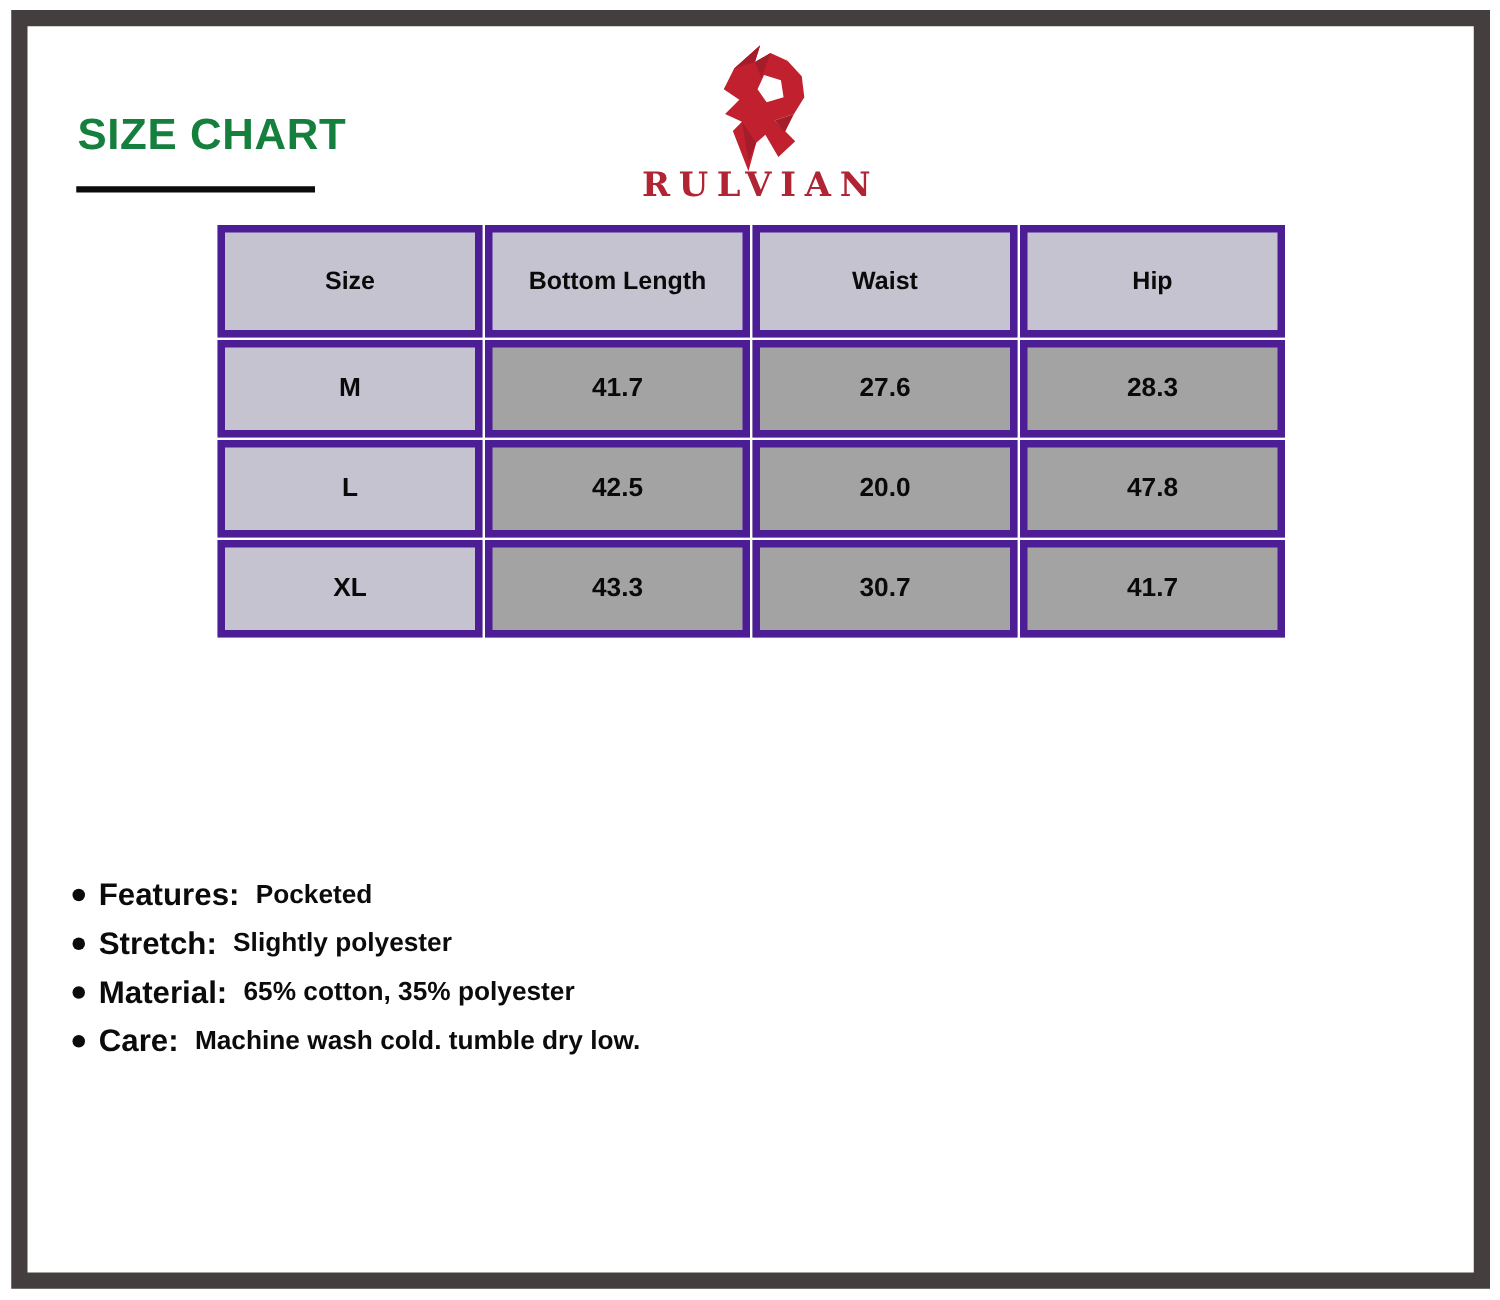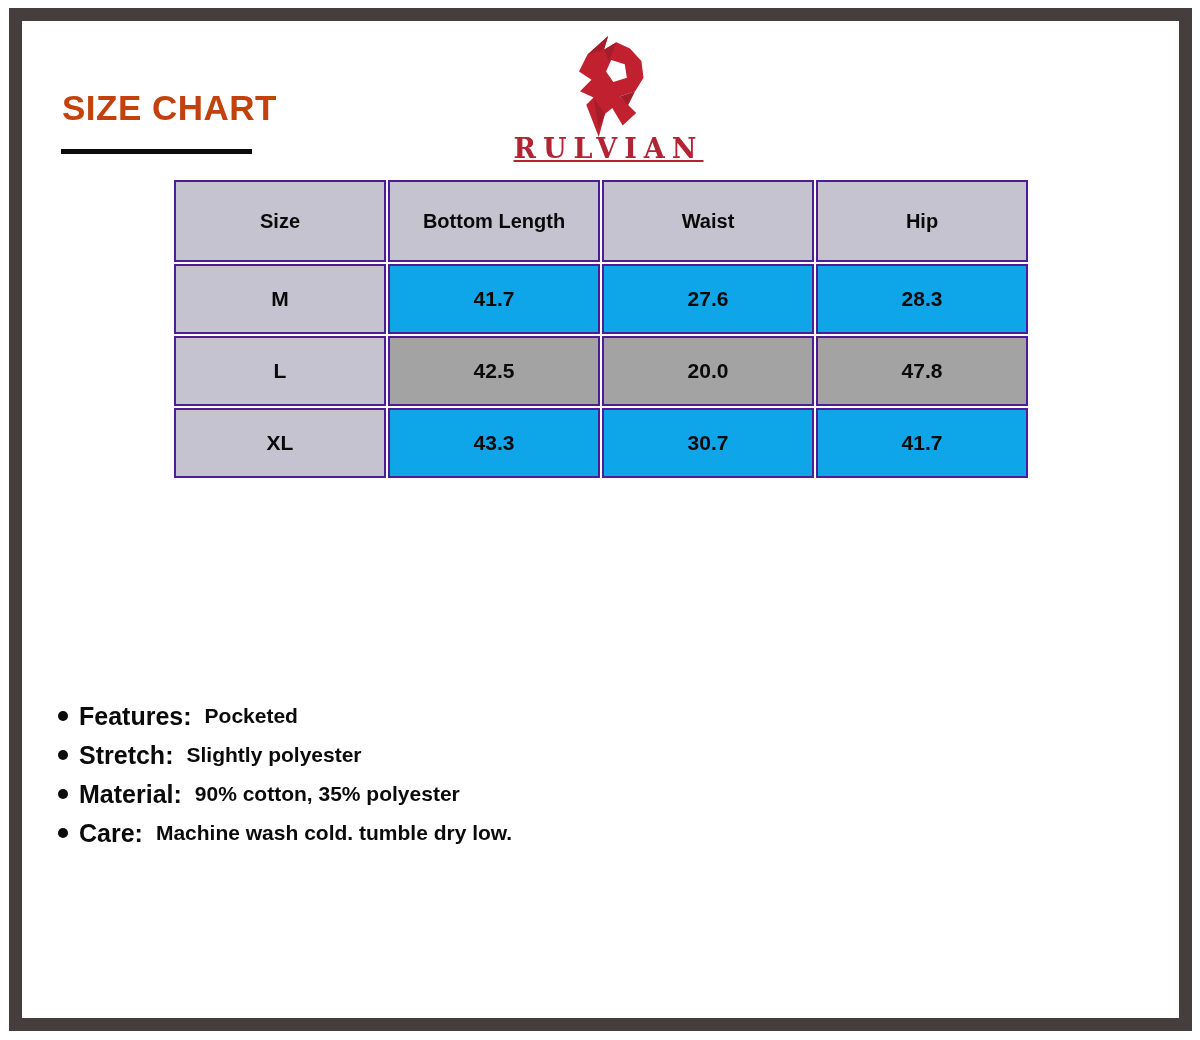"SIZE CHART" .page-title { color: #c2410c -> #15803d }
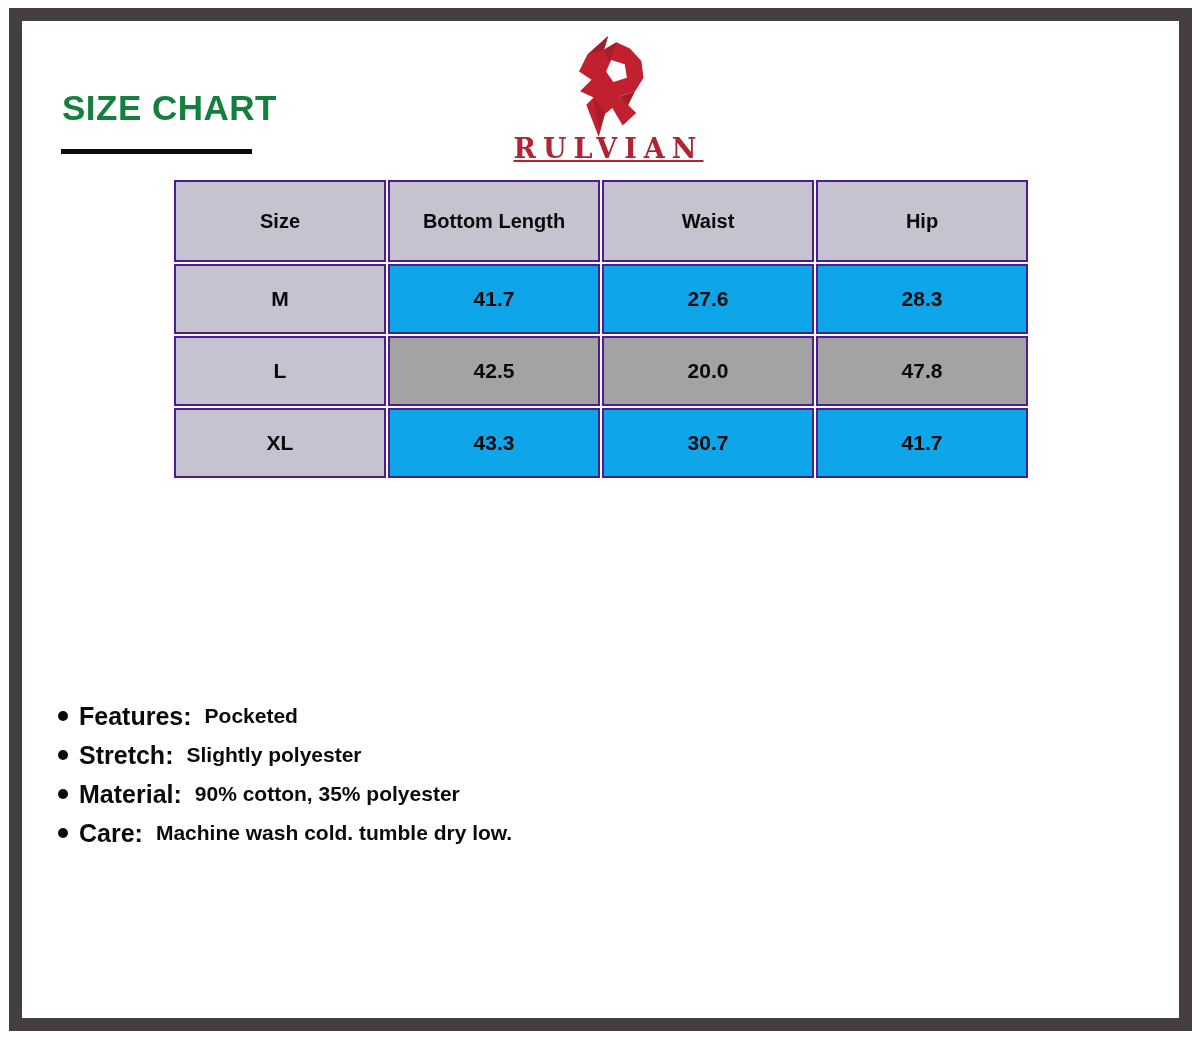"RULVIAN" .brand-wordmark { text-decoration: underline -> none }
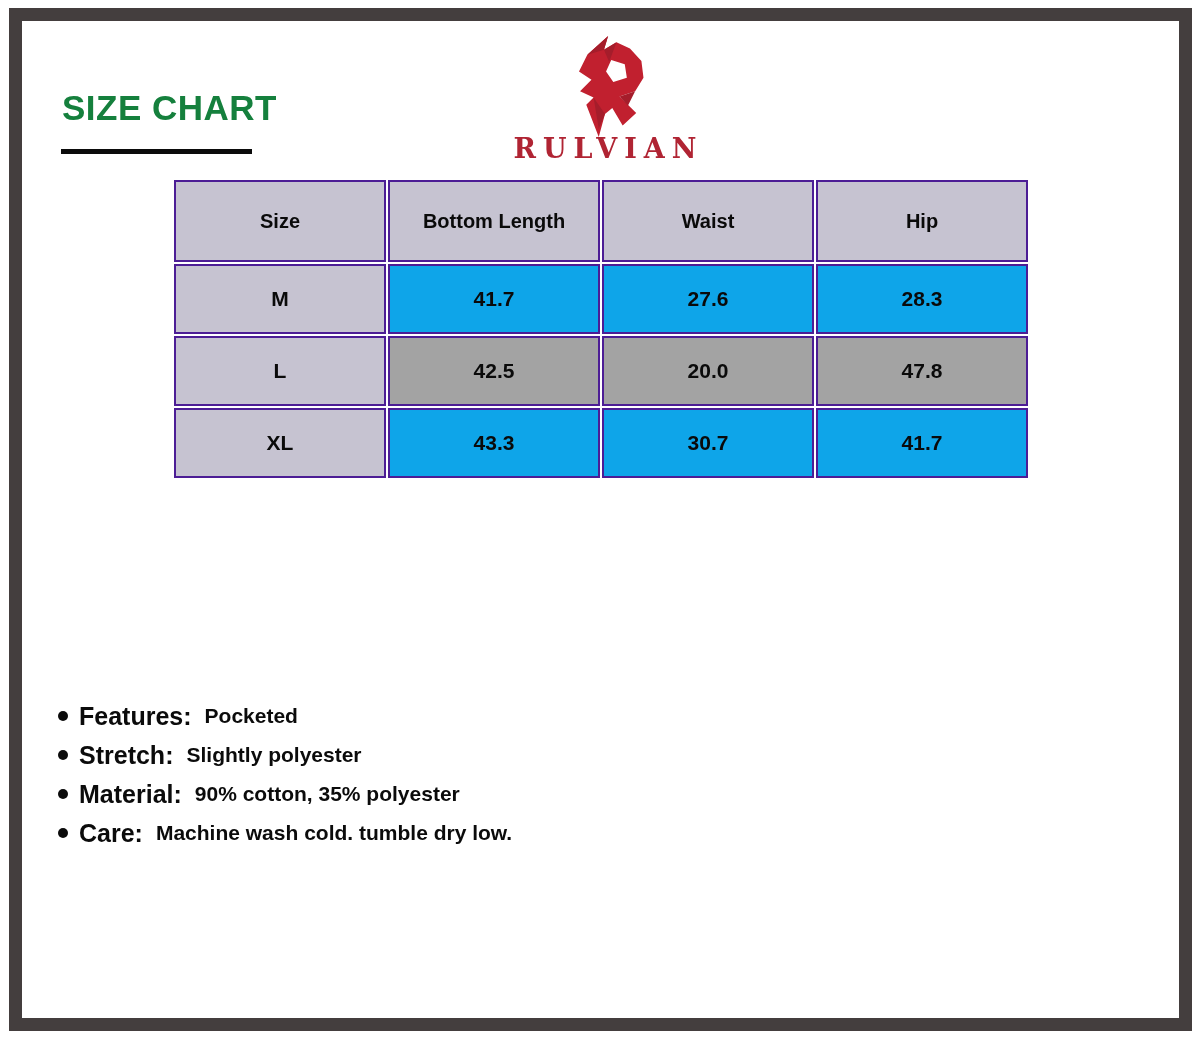"Size" .size-table th, .size-table td { border: 2px solid #4c1d95 -> 6px solid #4c1d95 }
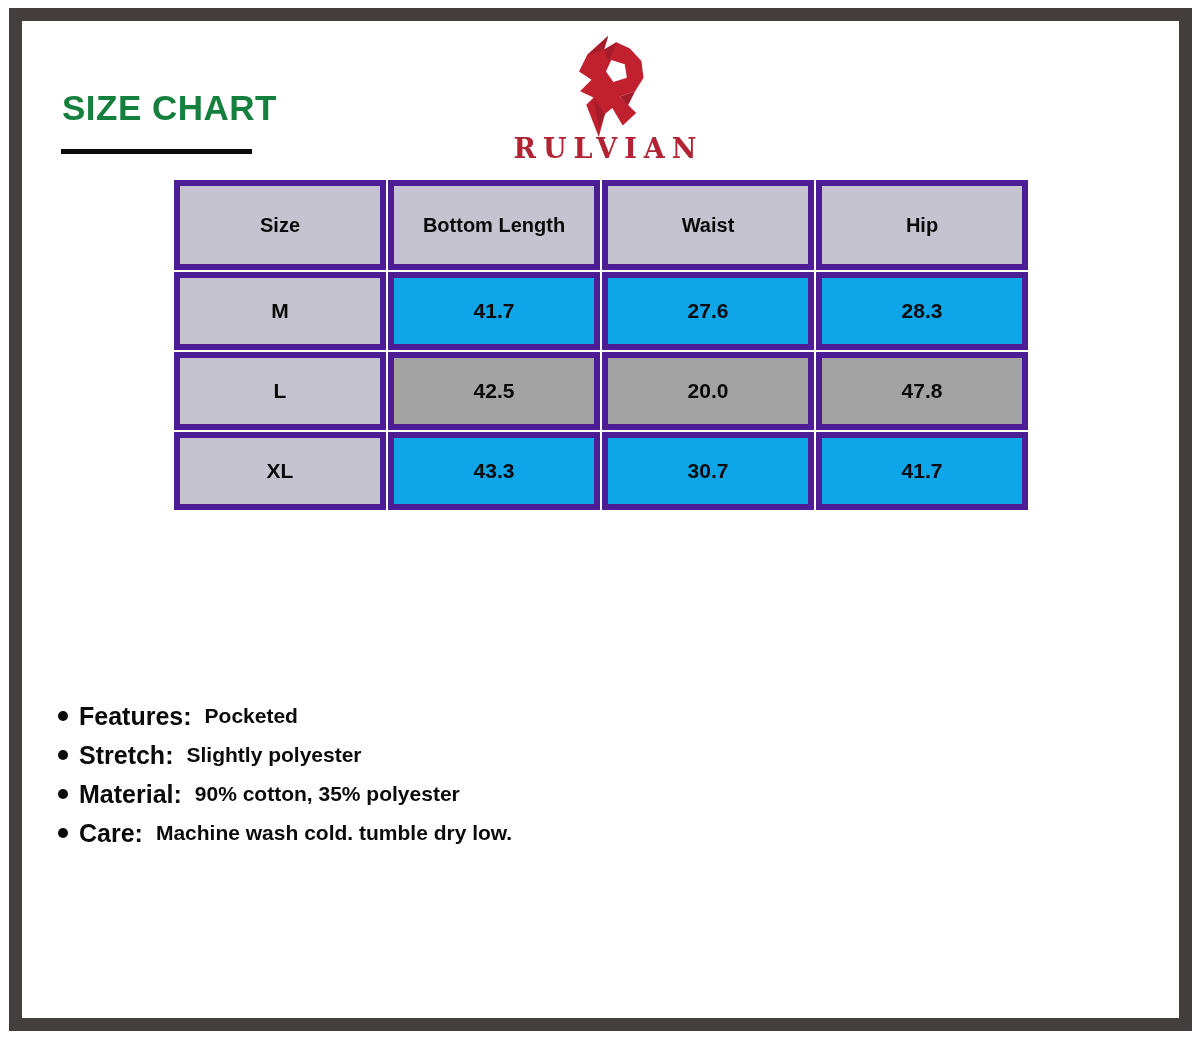"41.7" .size-table tr.row-plain td.value-cell { background: #0ea5e9 -> #a3a3a3 }
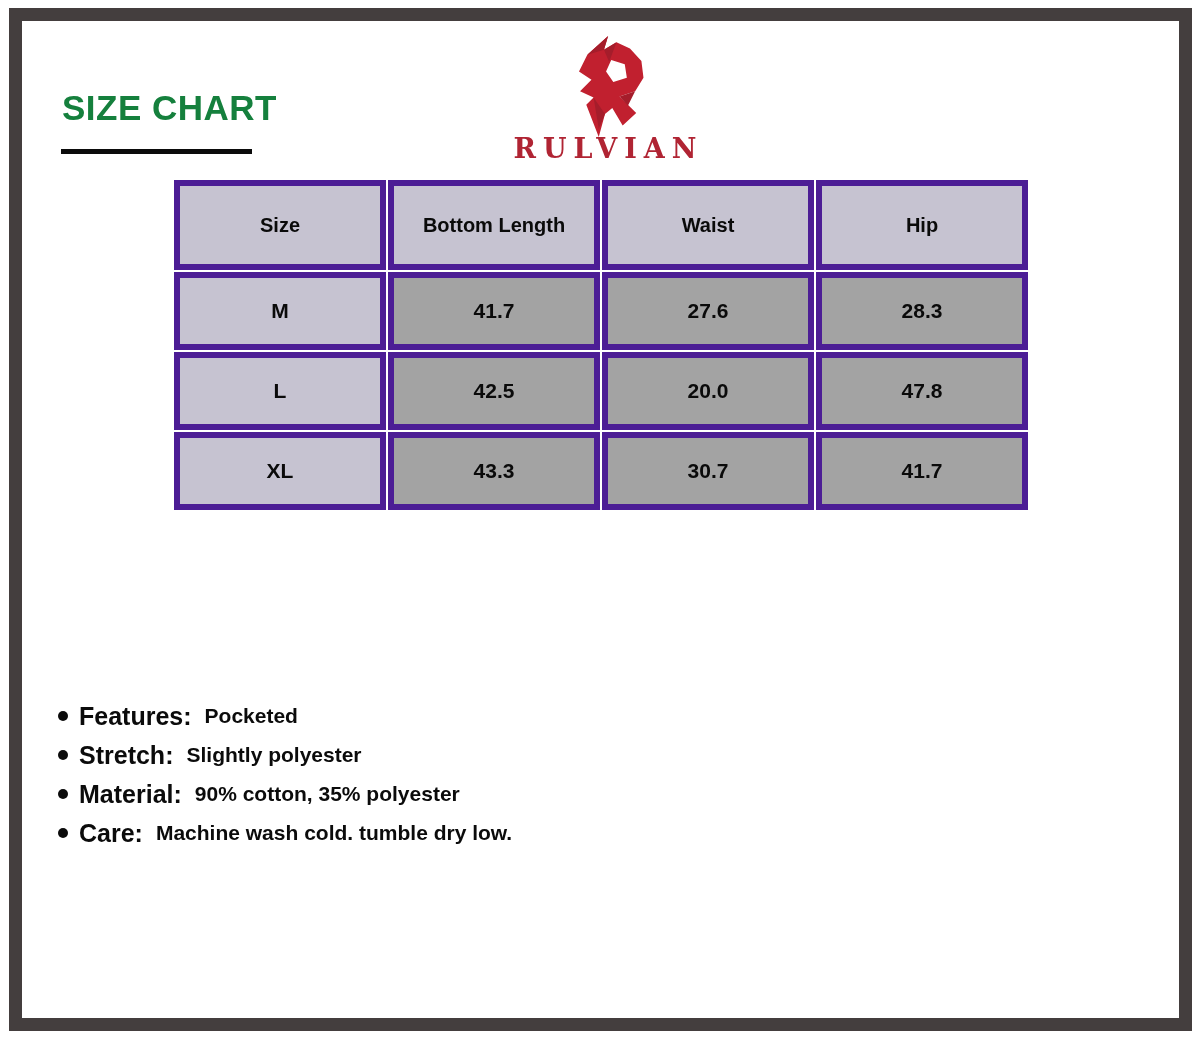"90% cotton, 35% polyester" span.detail-value { text: 90% -> 65% }
